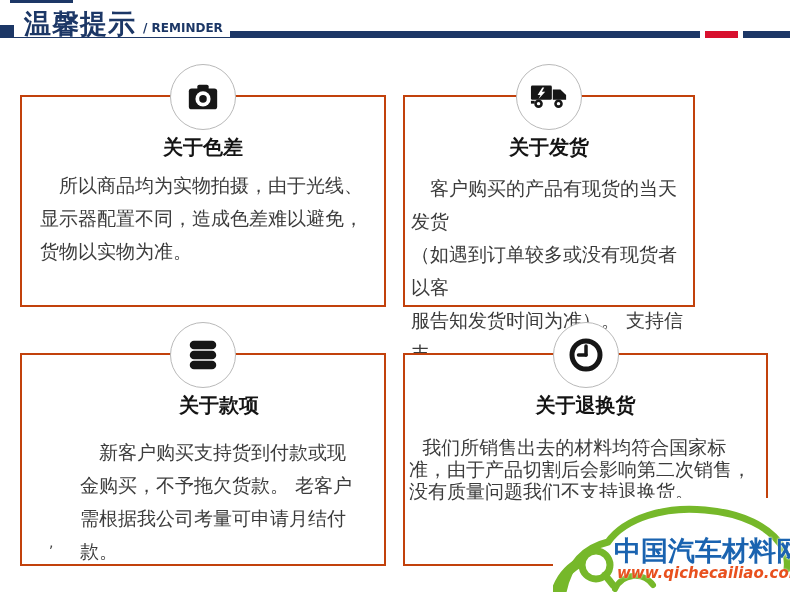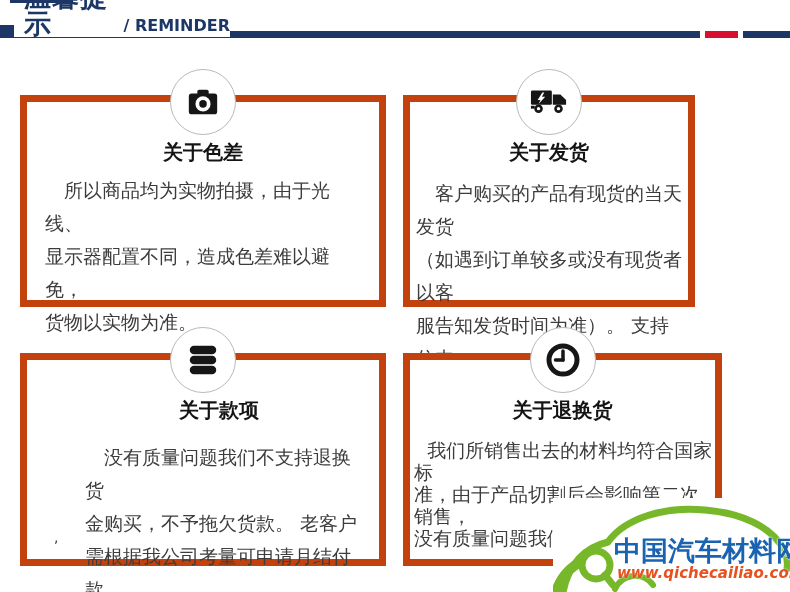"/ REMINDER" .hdr-sub { font-size: 16px -> 12px }
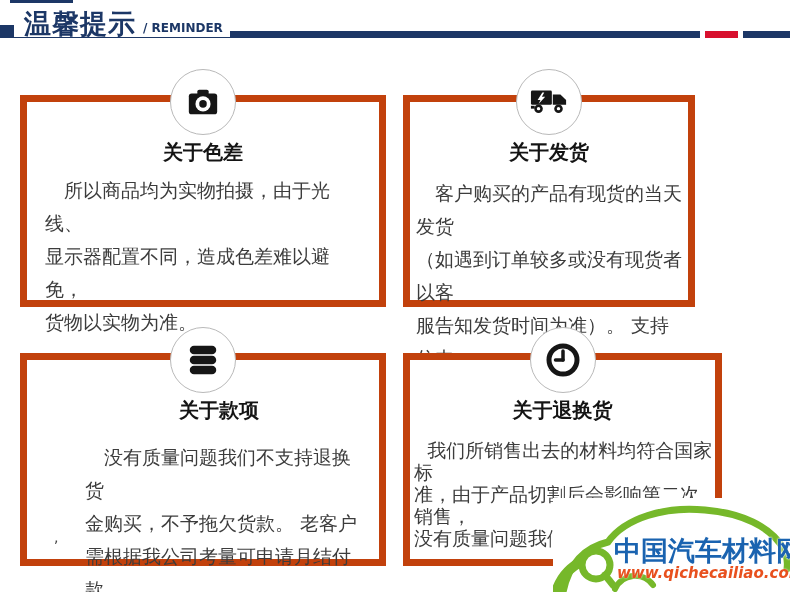"关于色差" .card { border: 7px solid #c2410c -> 2px solid #c2410c }
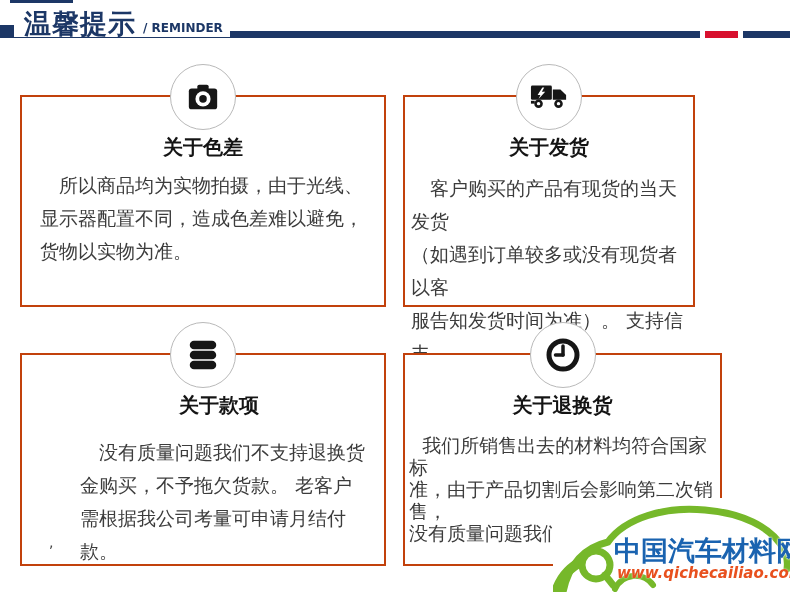"关于退换货" .card-4 { font-family: Liberation Mono, monospace -> none; width: 319px -> 365px }
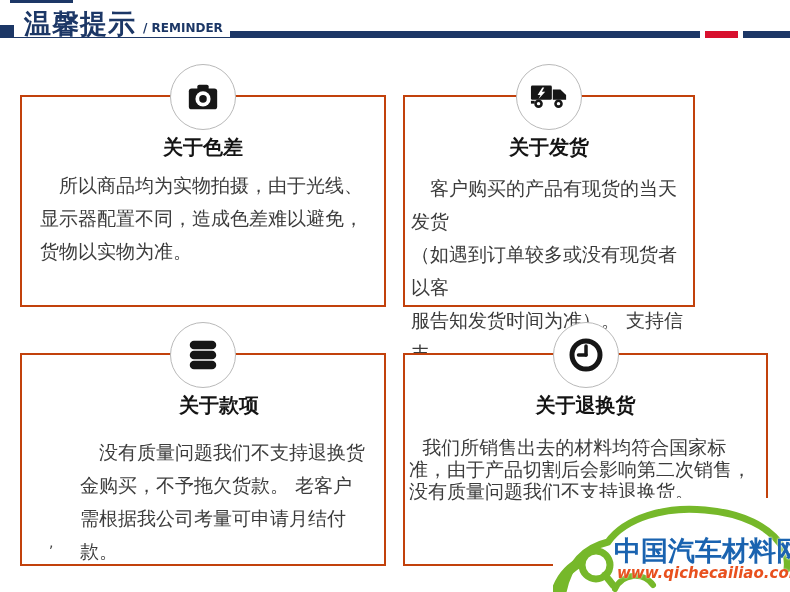"没有质量问题我们不支持退换货" div.card-body { text: 没有质量问题我们不支持退换货 -> 新客户购买支持货到付款或现 }
